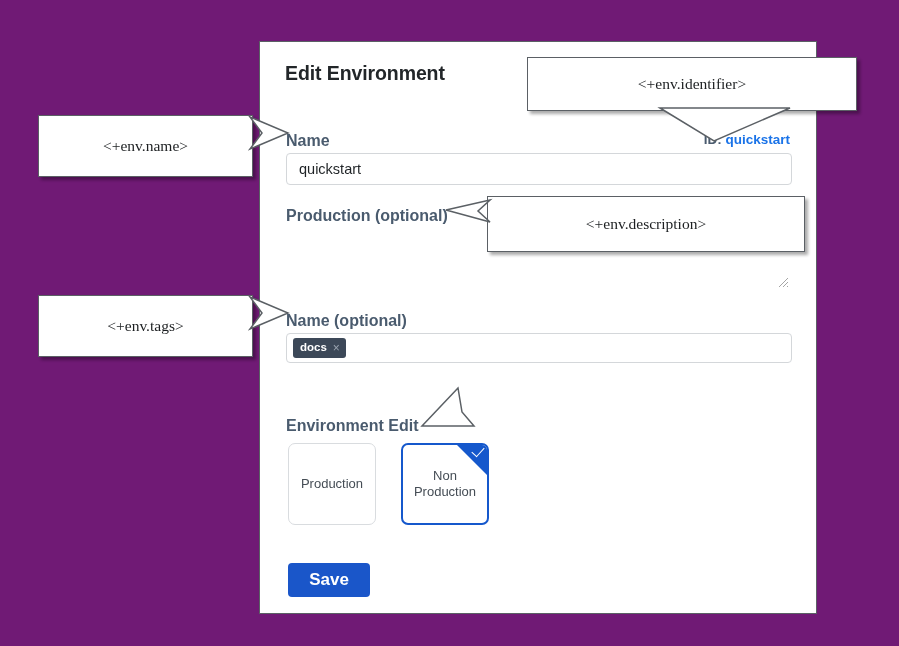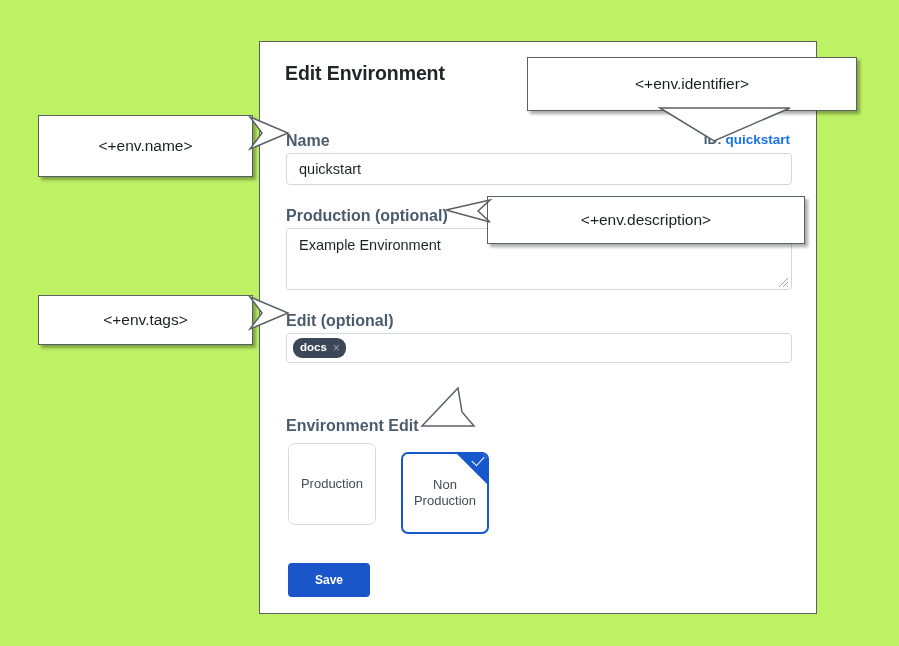"Edit Environment" #stage { background: #bef264 -> #701a75 }
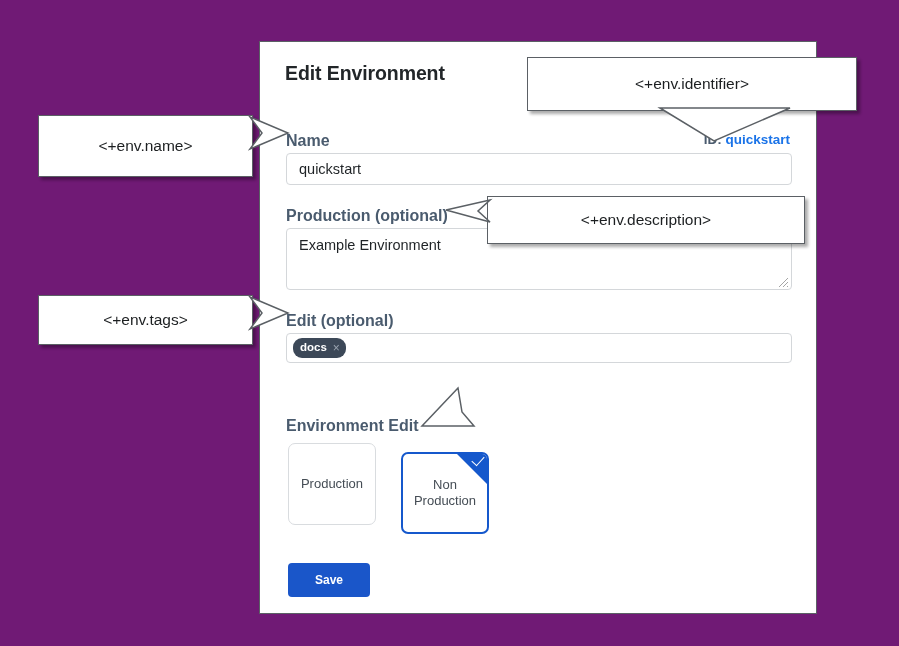"<+env.identifier>" .callout { font-family: Liberation Sans, sans-serif -> Liberation Serif, serif }
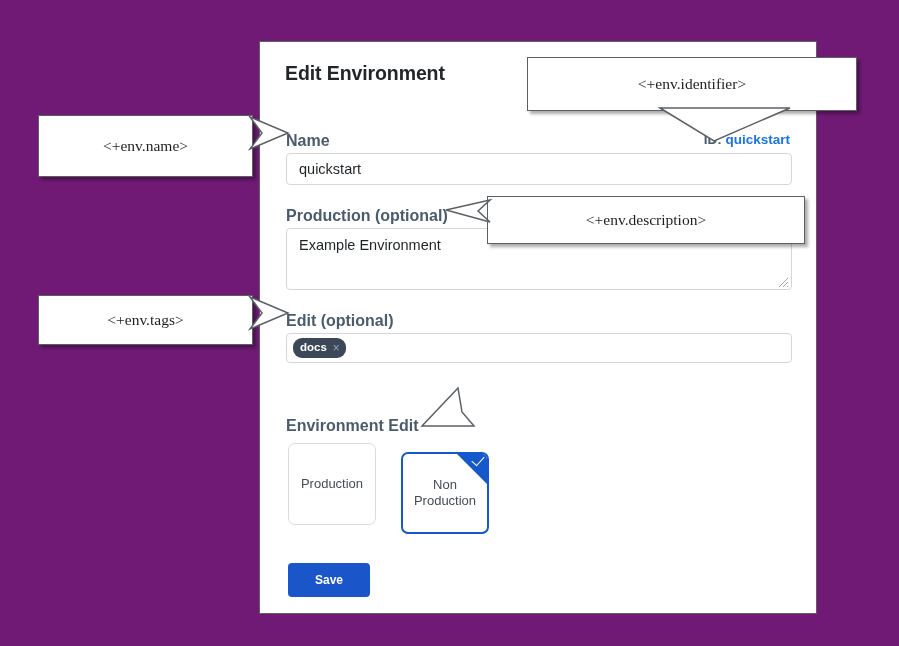"<+env.description>" #co-description { height: 48px -> 56px }
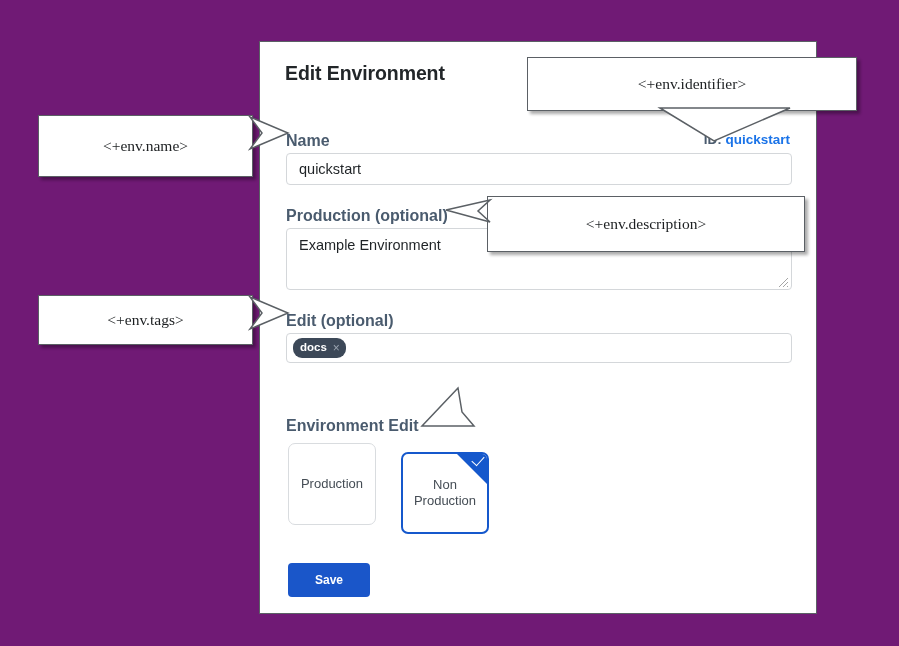"Example Environment" textarea.text-input { html: <textarea>Example Environment</textarea> -> none }
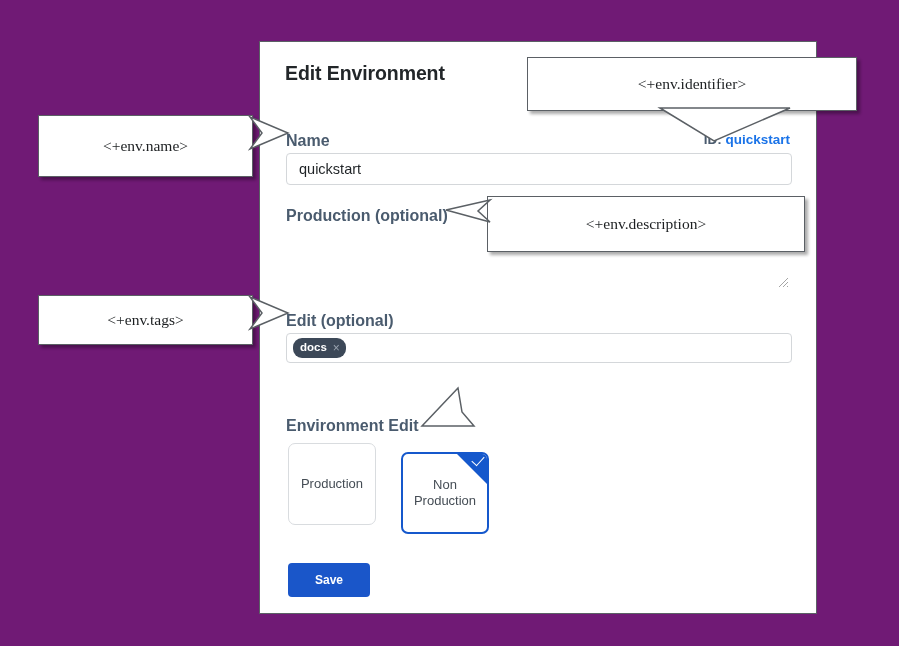"<+env.tags>" #co-tags { height: 50px -> 62px }
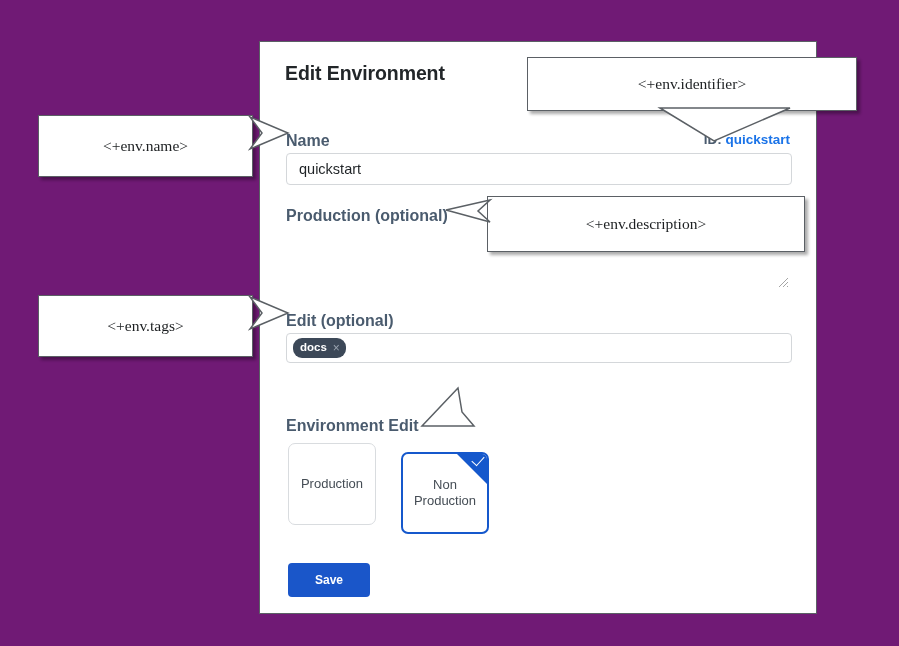"Edit (optional)" div.field-label { text: Edit -> Name }
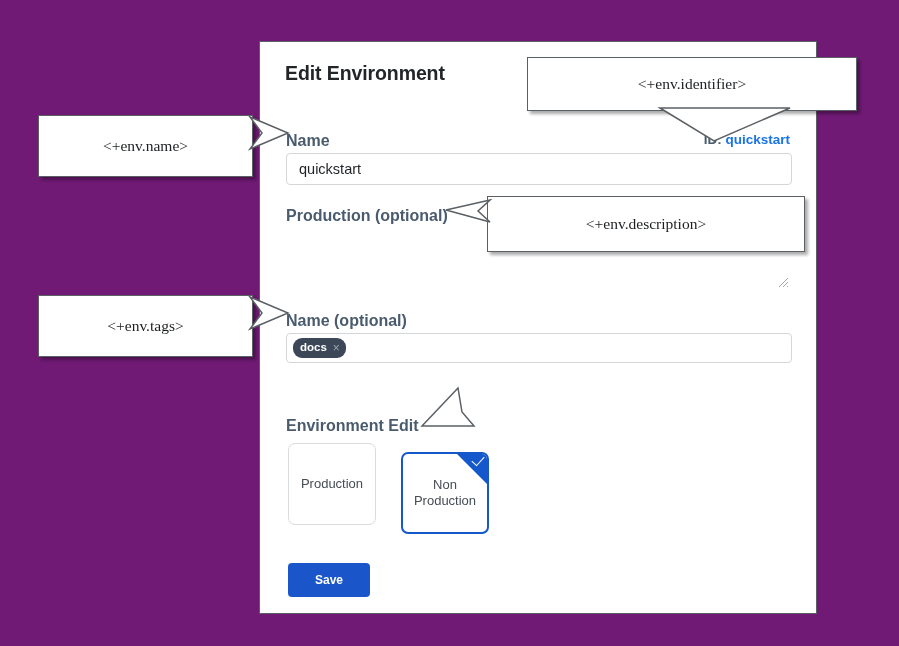"docs" #tag-chip { border-radius: 9px -> 3px }
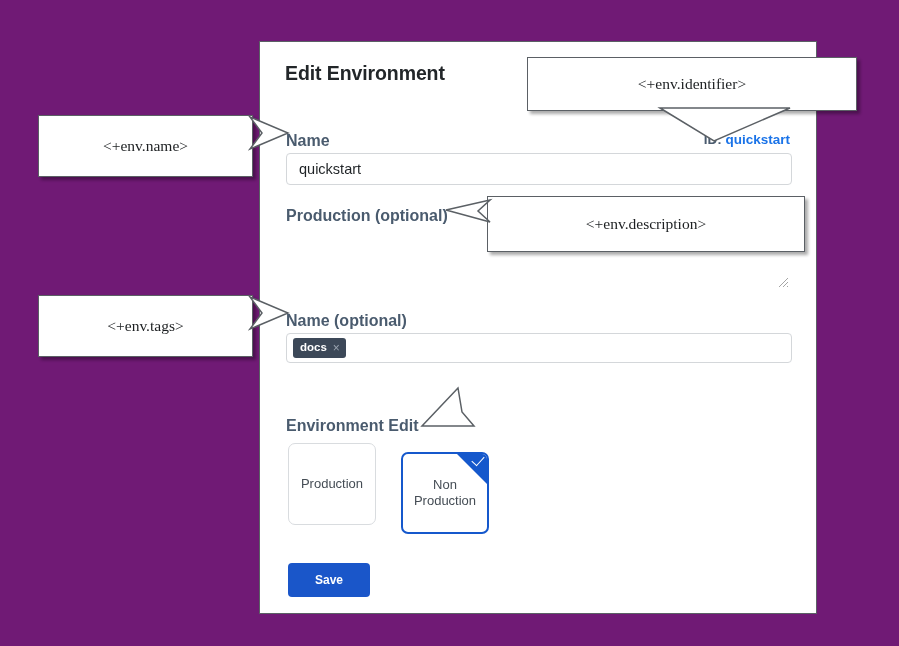"Non" #card-nonproduction { top: 410px -> 401px }
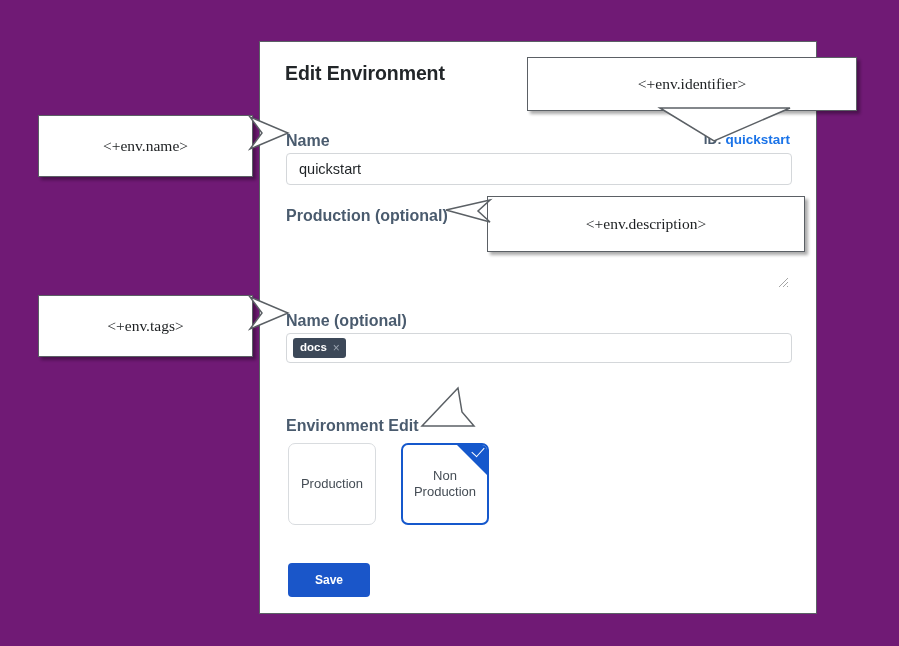"Save" #save-button { font-size: 12px -> 17px }
